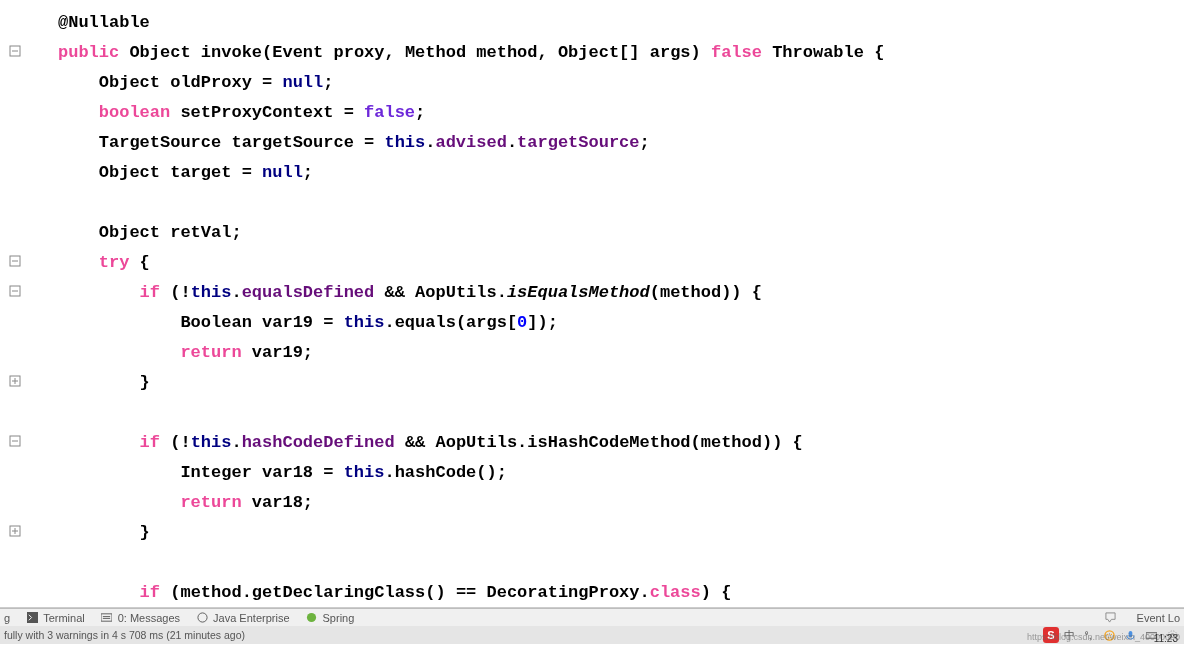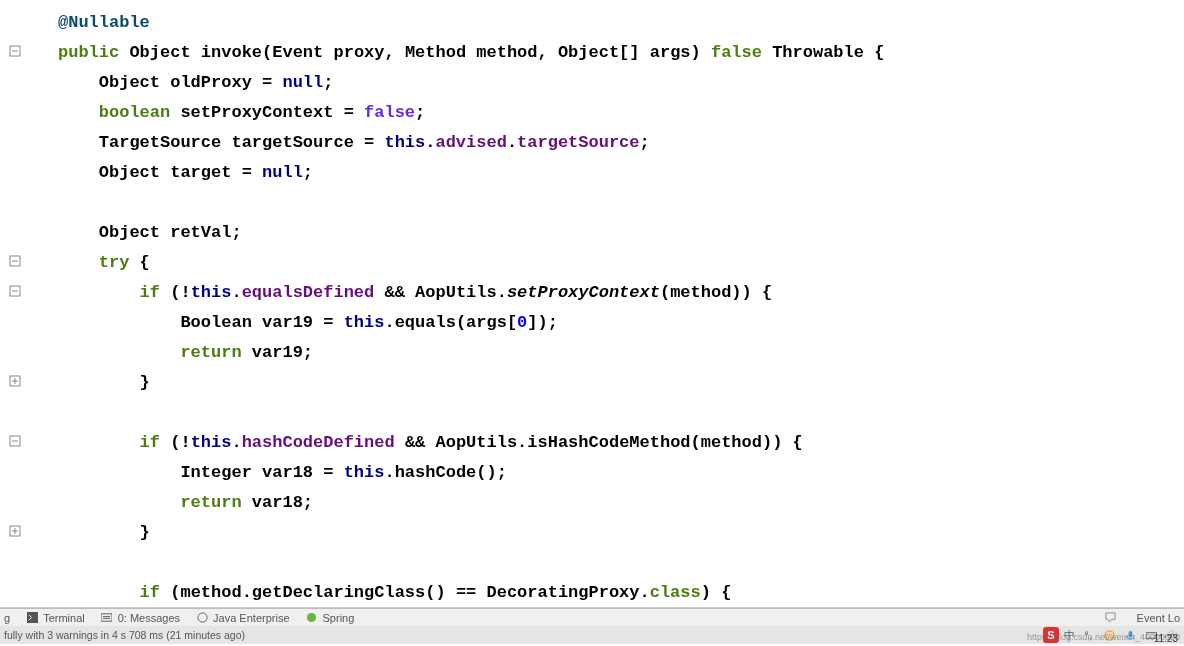"@Nullable" .anno { color: #0c4a6e -> #000000 }
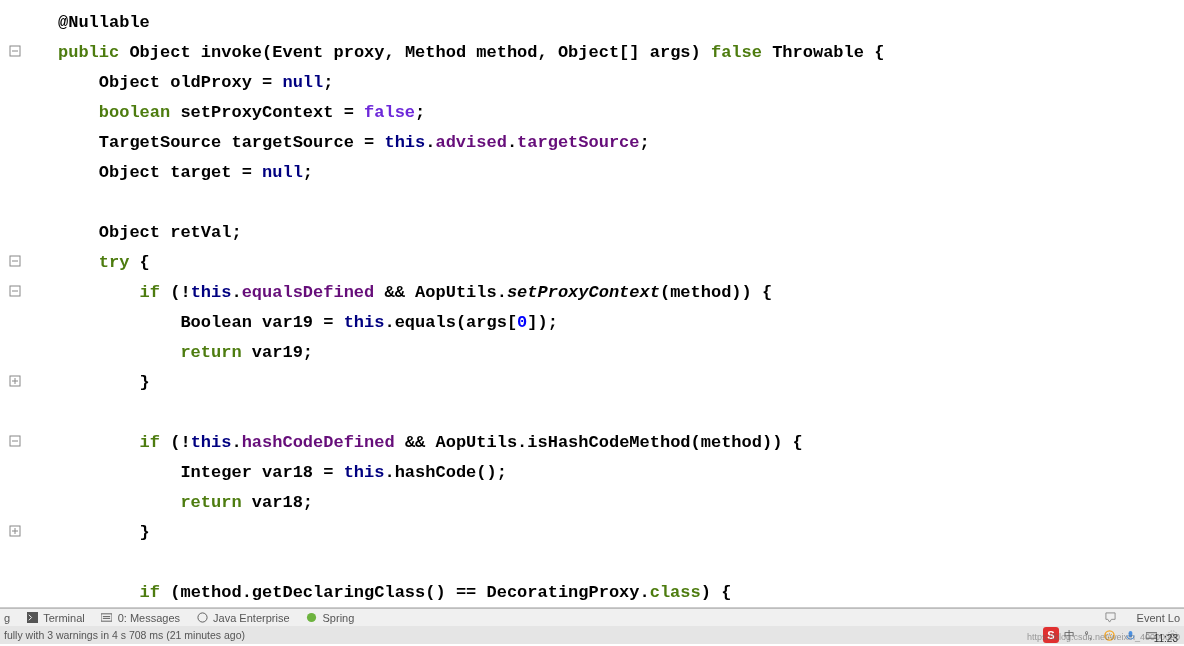"public" .kw { color: #4d7c0f -> #ec4899 }
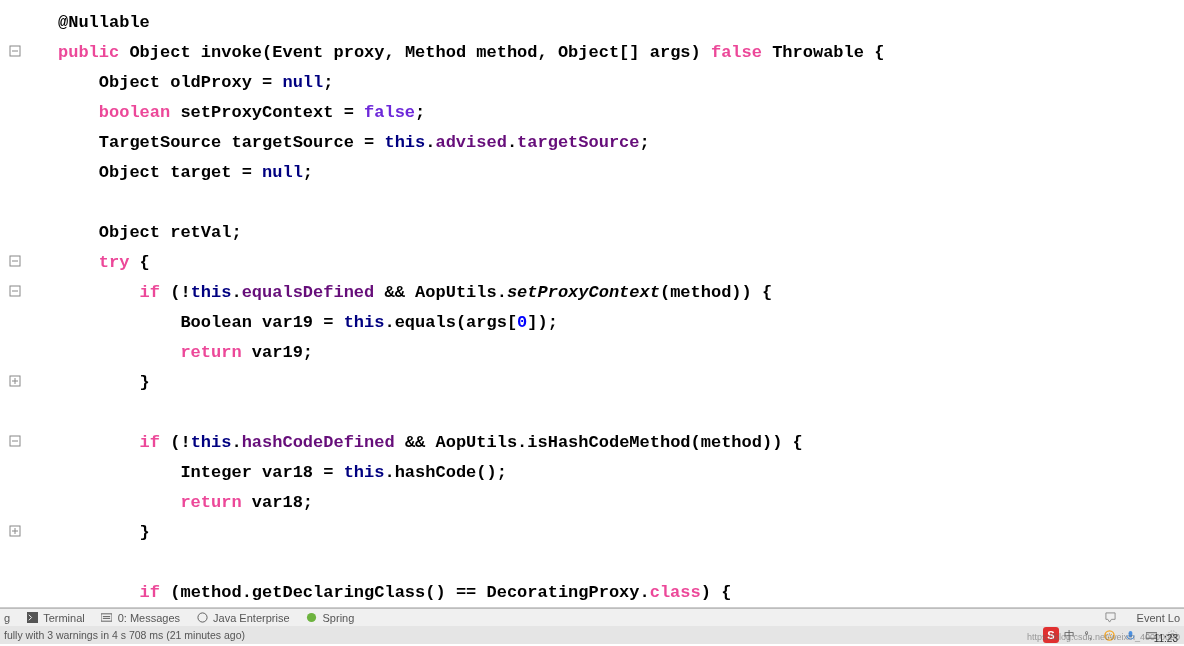"setProxyContext" span { text: setProxyContext -> isEqualsMethod }
